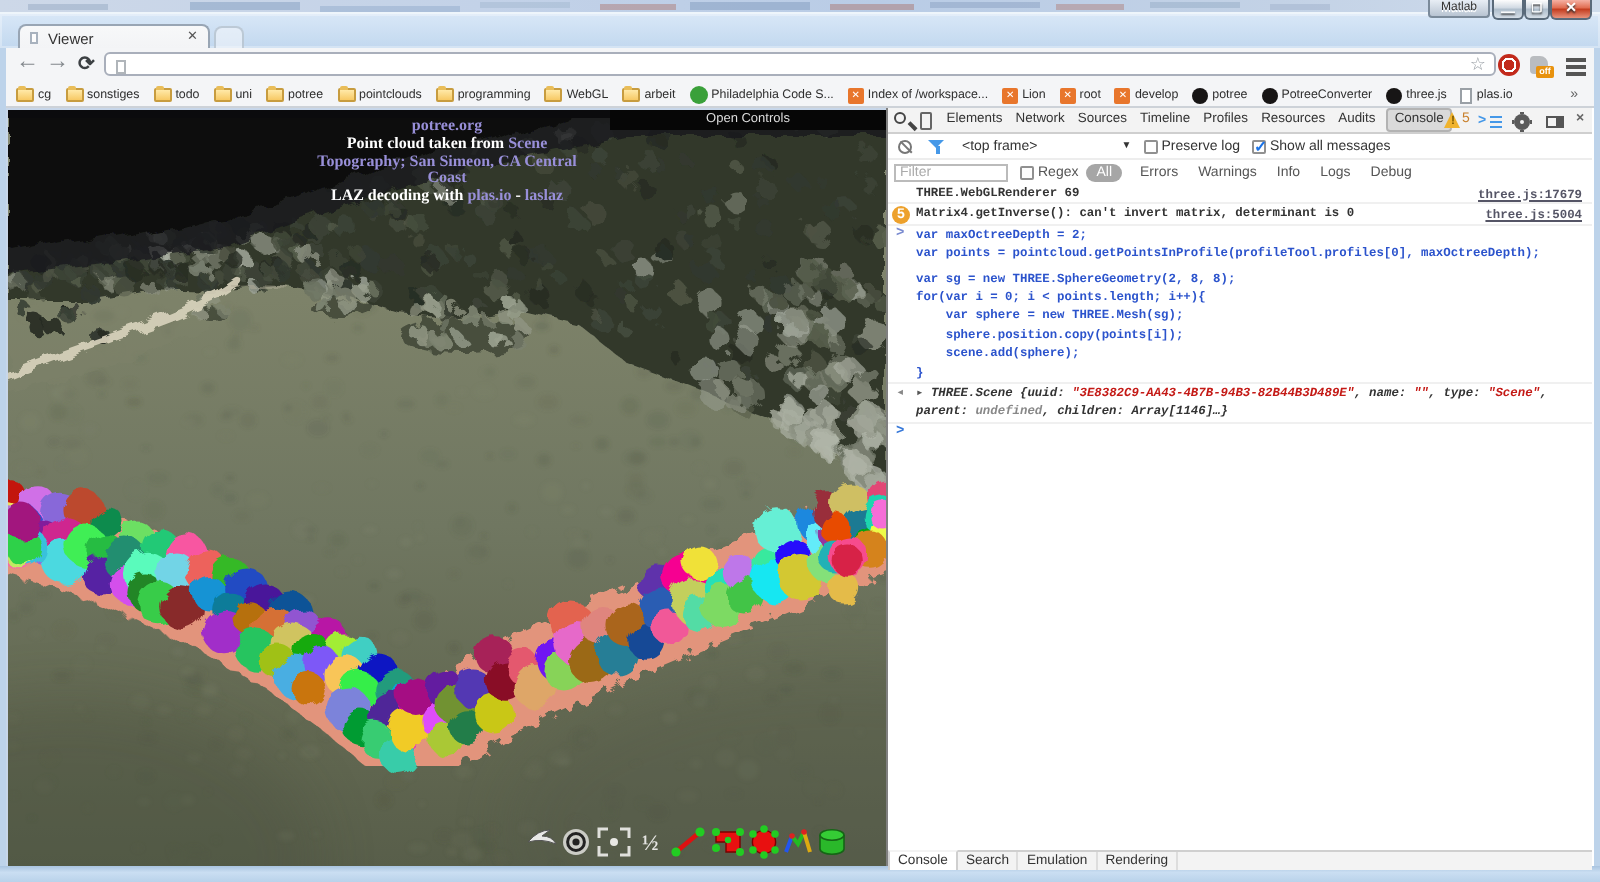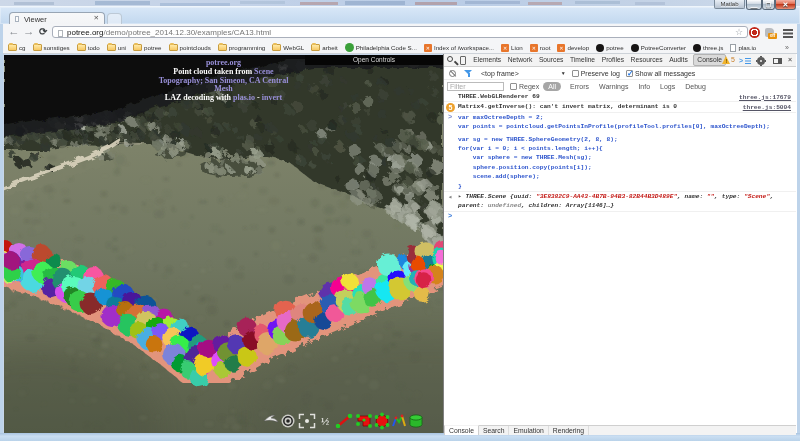"potree.org/demo/potree_2014.12.30/exampl" span { html: <span>potree.org<span>/demo/potree_2014.12.30/examples/CA13.html</span></span> -> none }
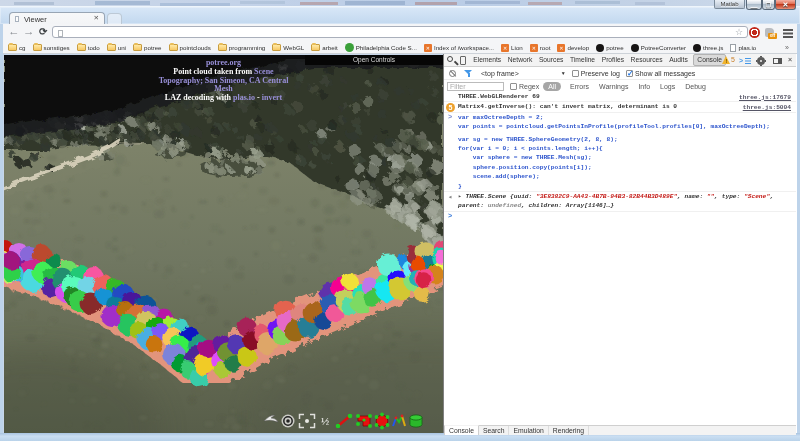"Mesh" a { text: Mesh -> Coast }
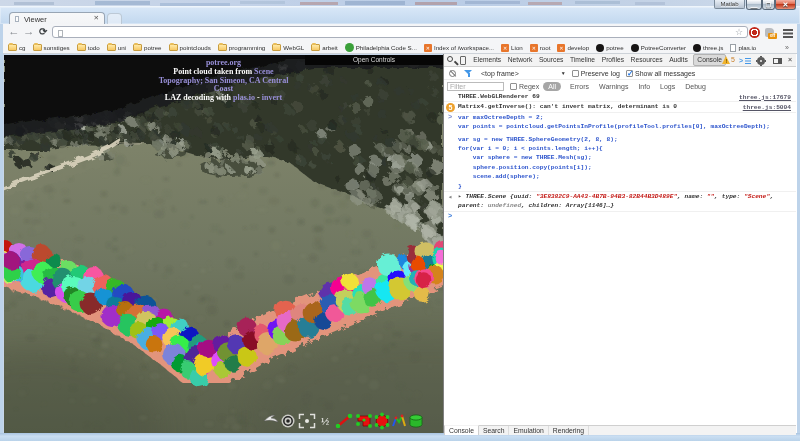"invert" a { text: invert -> laslaz }
